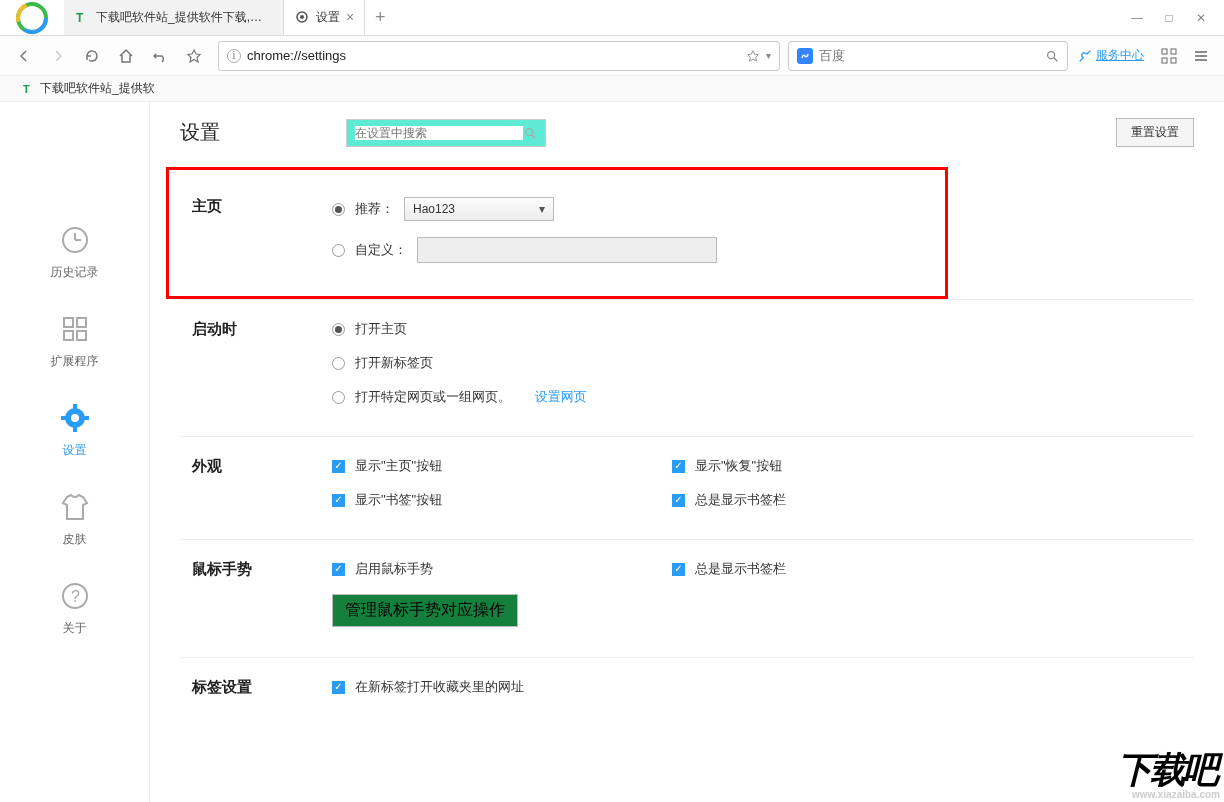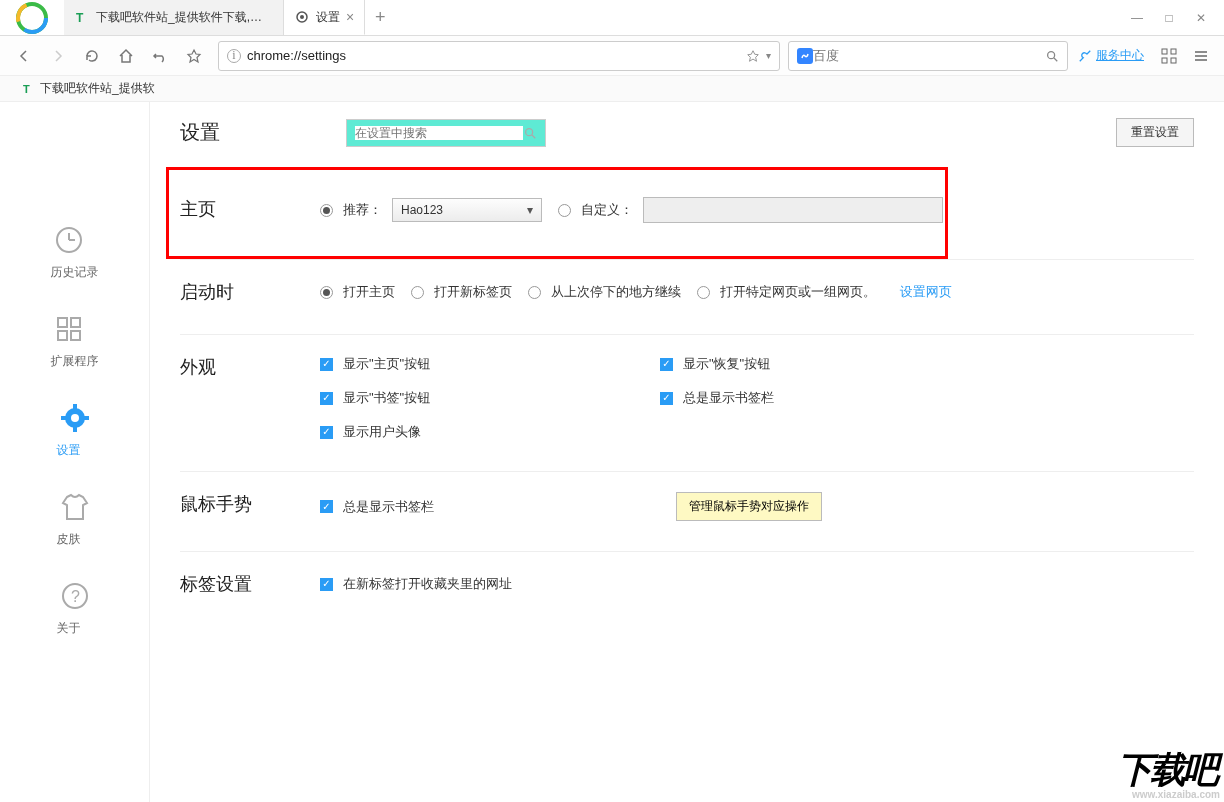"百度" .search-bar { gap: none -> 6px }
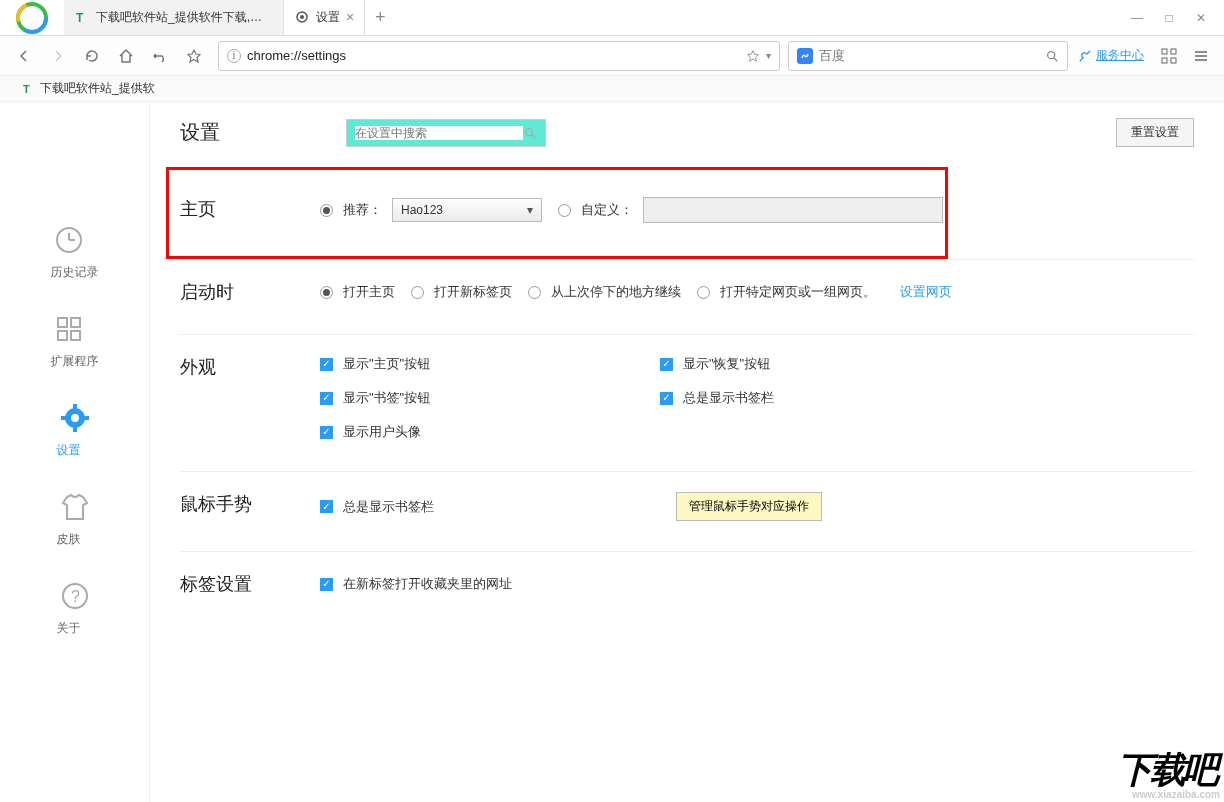"主页" .section-title { font-size: 18px -> 15px; font-weight: normal -> bold; margin-left: none -> 12px }
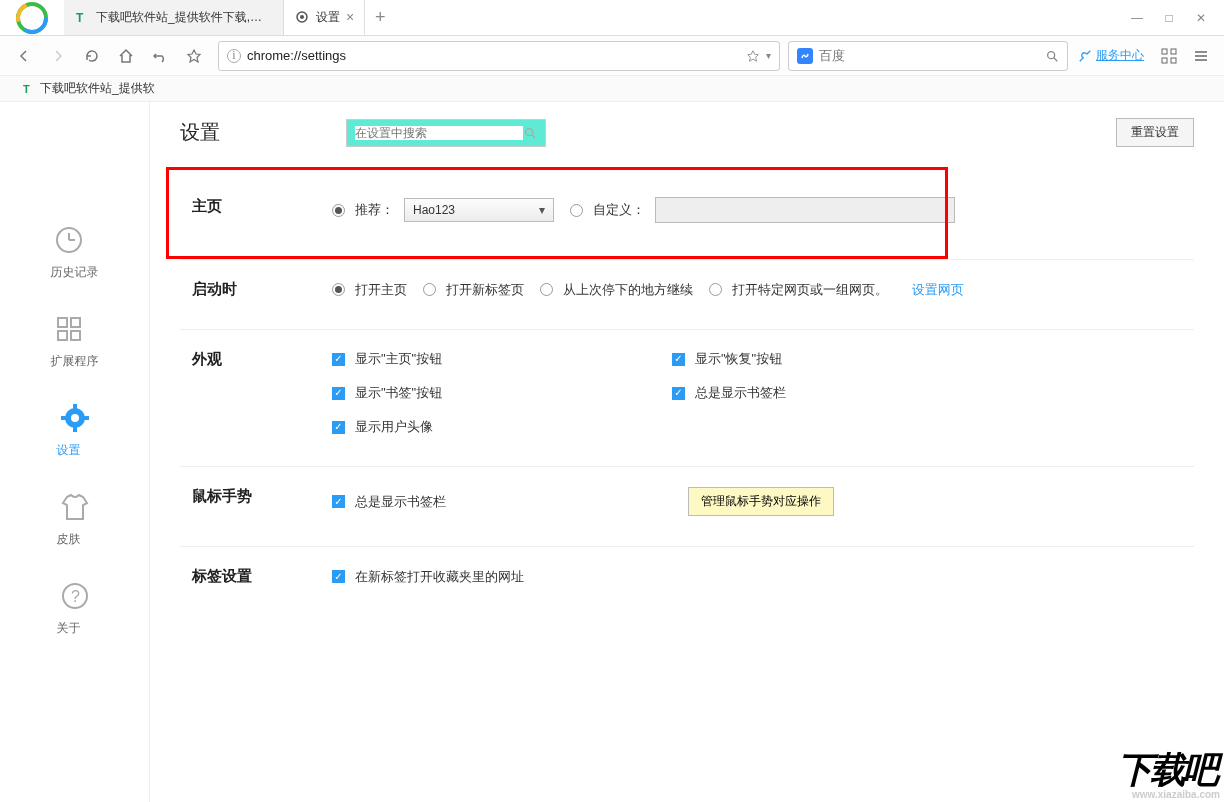"推荐：" .section-body { flex-direction: row -> column }
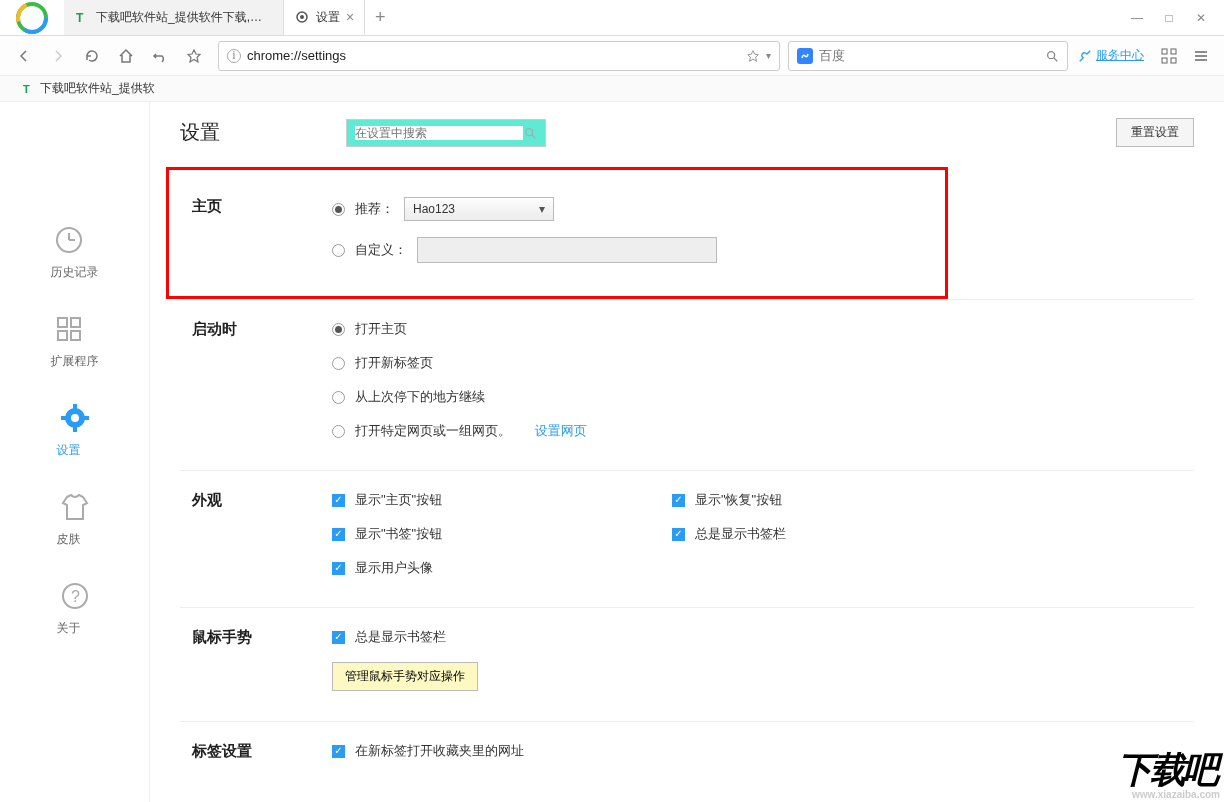"历史记录" .sb-item { align-items: none -> center }
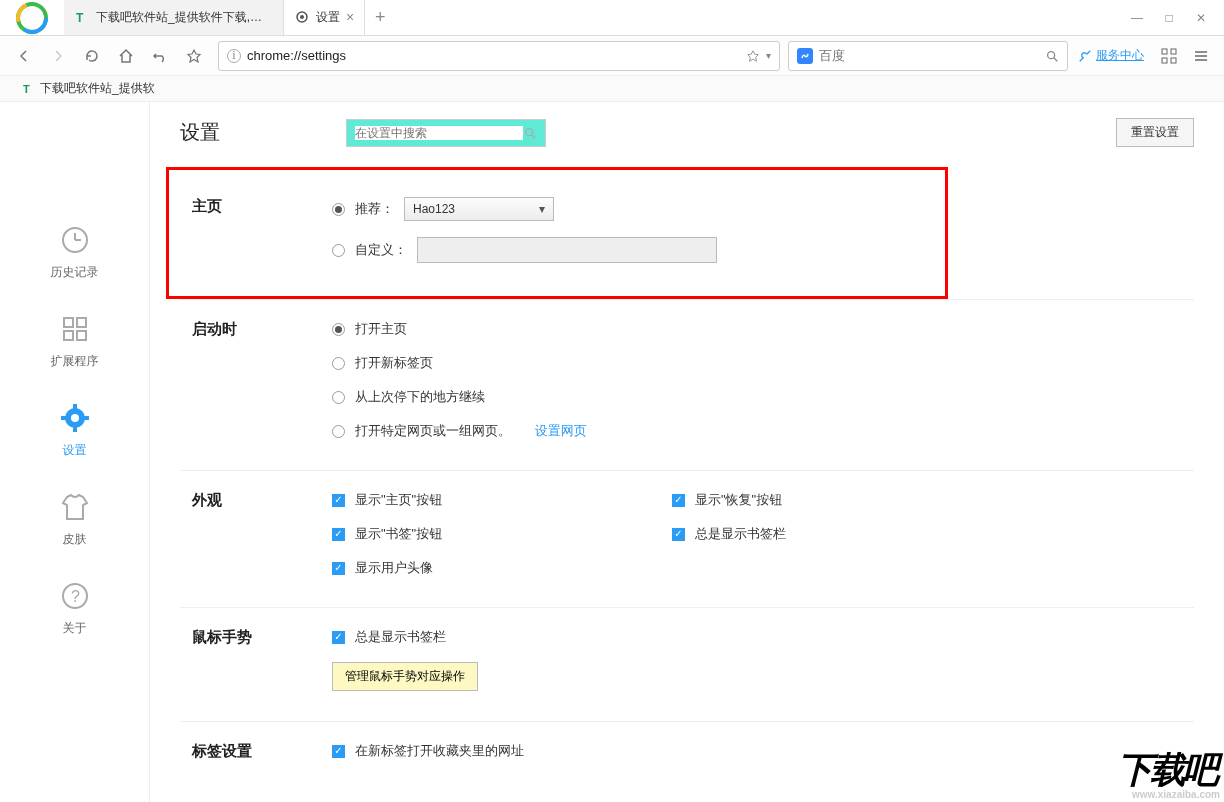"从上次停下的地方继续" div.radio-row { html: <div> <span></span> <span>从上次停下的地方继续</span> </div> -> none }
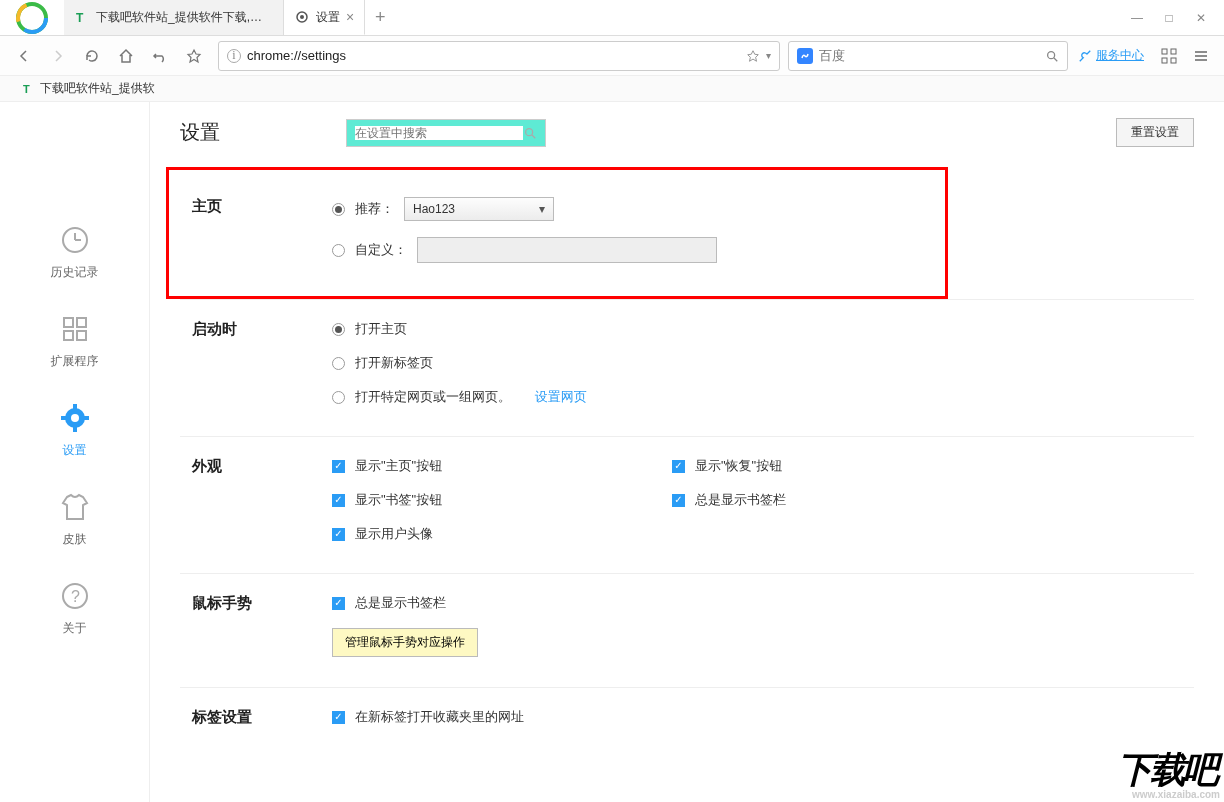"显示用户头像" div.check-row { html: <div> <span></span> <span>显示用户头像</span> </div> -> none }
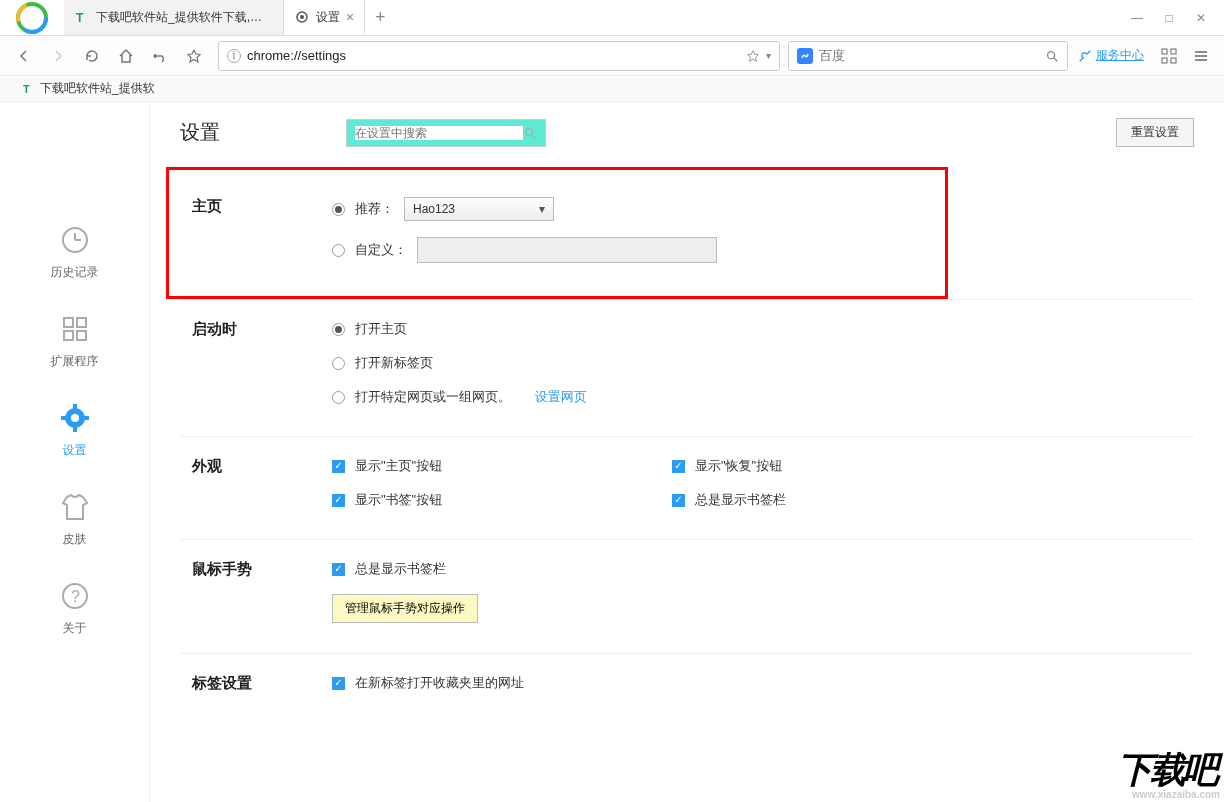"启用鼠标手势" div.check-row { html: none -> <div> <span></span> <span>启用鼠标手势</span> </div> }
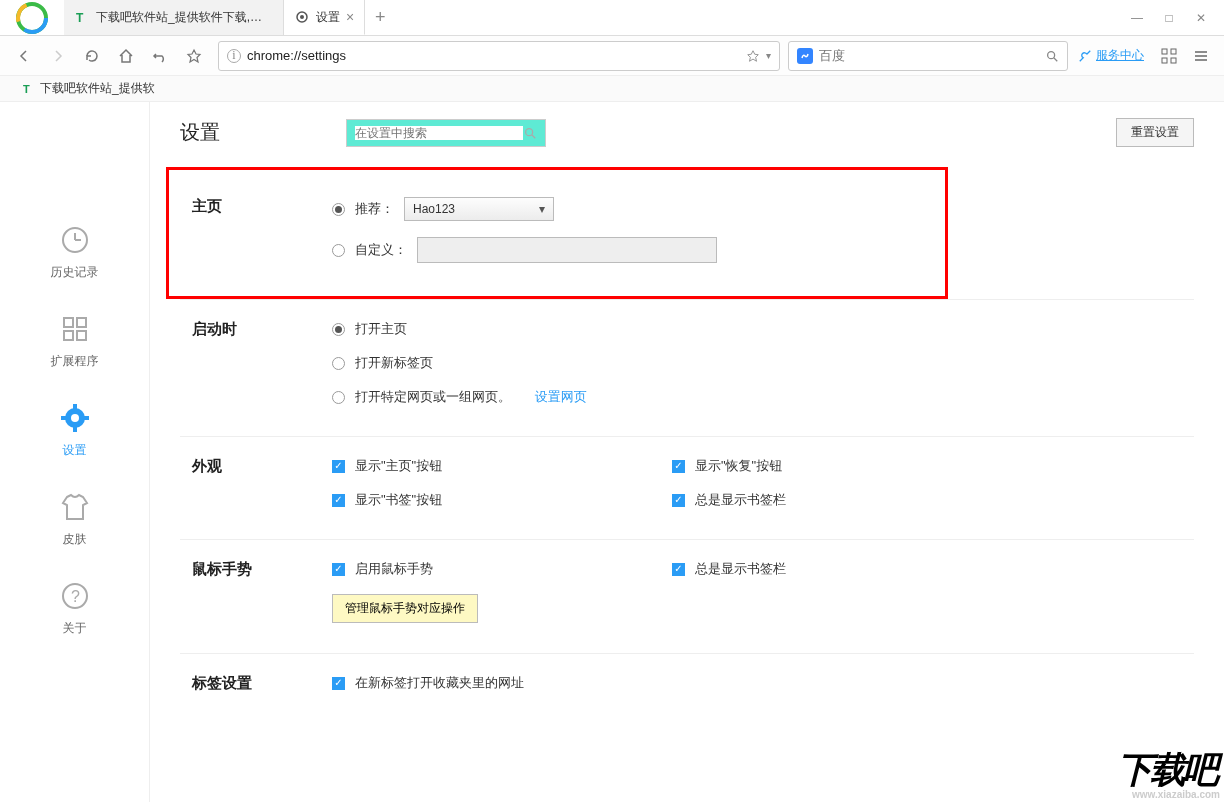"管理鼠标手势对应操作" .action-btn { background: #fef9c3 -> #15803d; font-size: 12px -> 16px }
